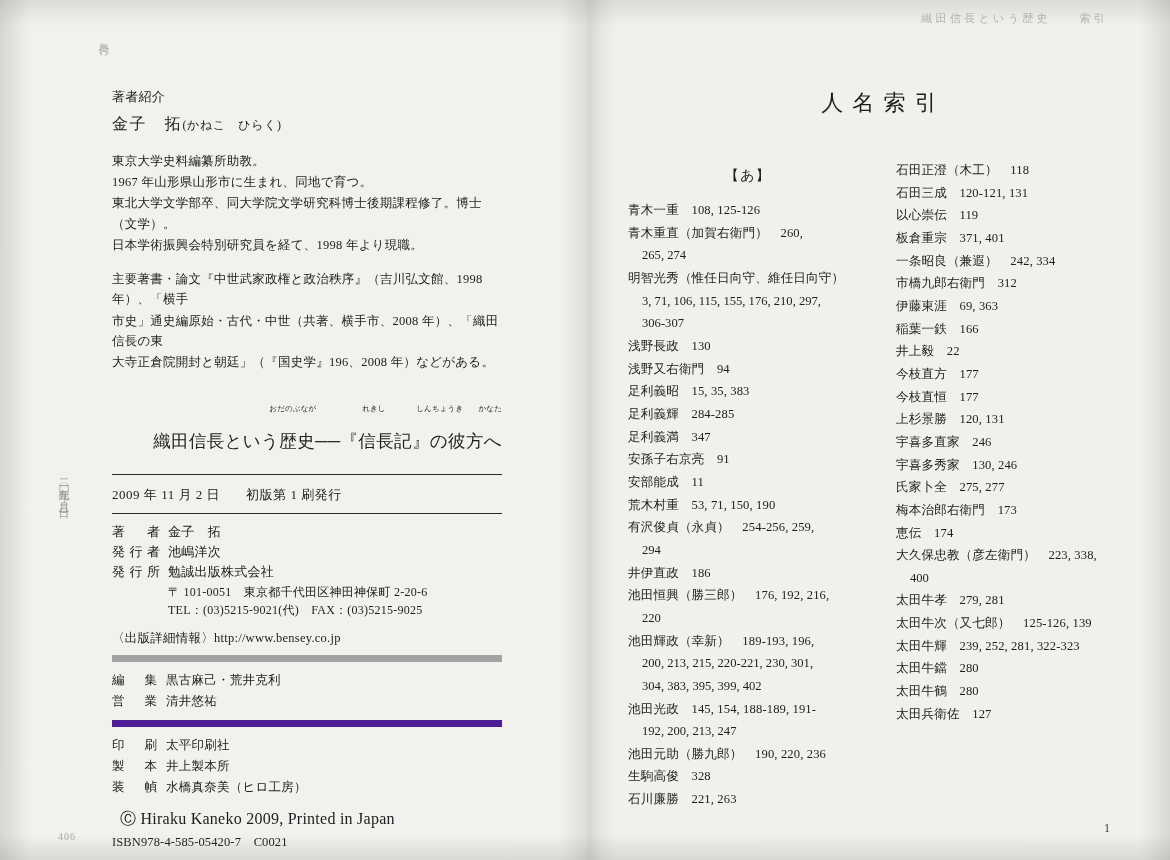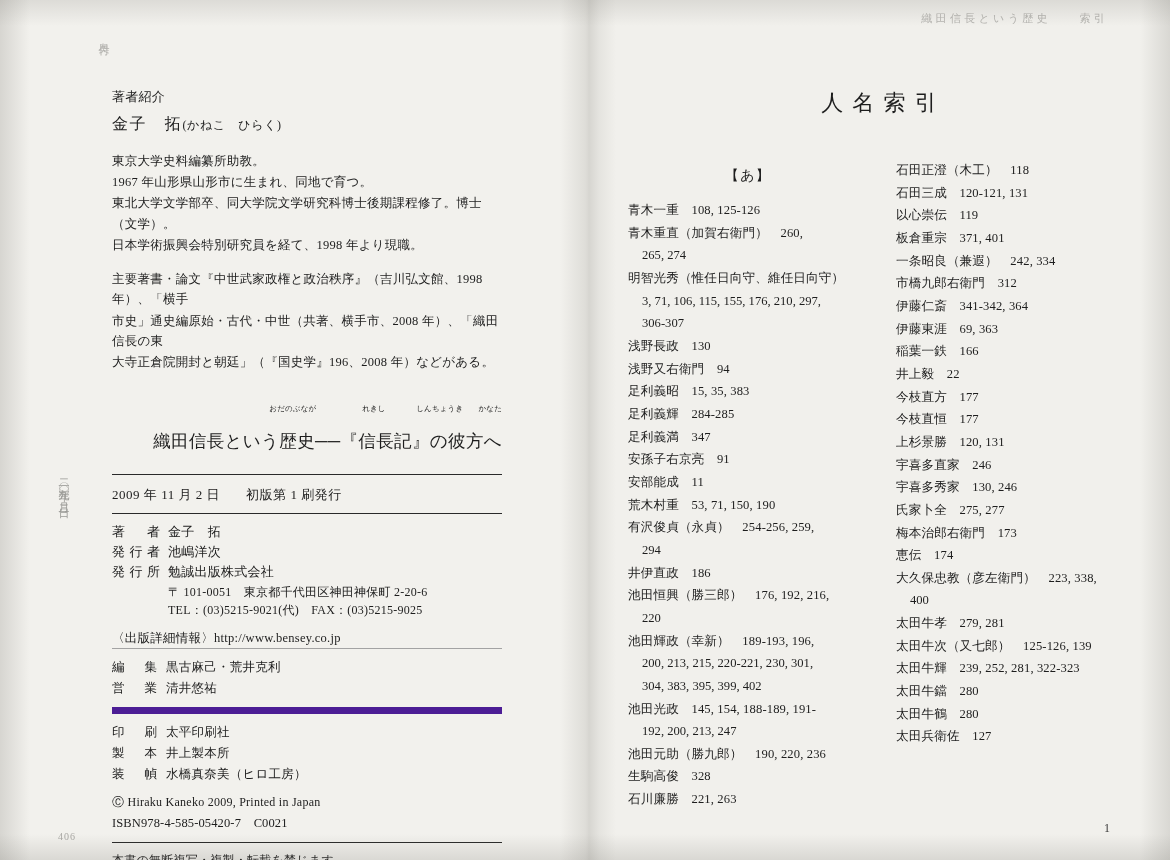"伊藤仁斎 341-342, 364" p.idx-entry { html: <p><span>伊藤仁斎</span><span> </span><span>341-342, 364</span></p> -> none }
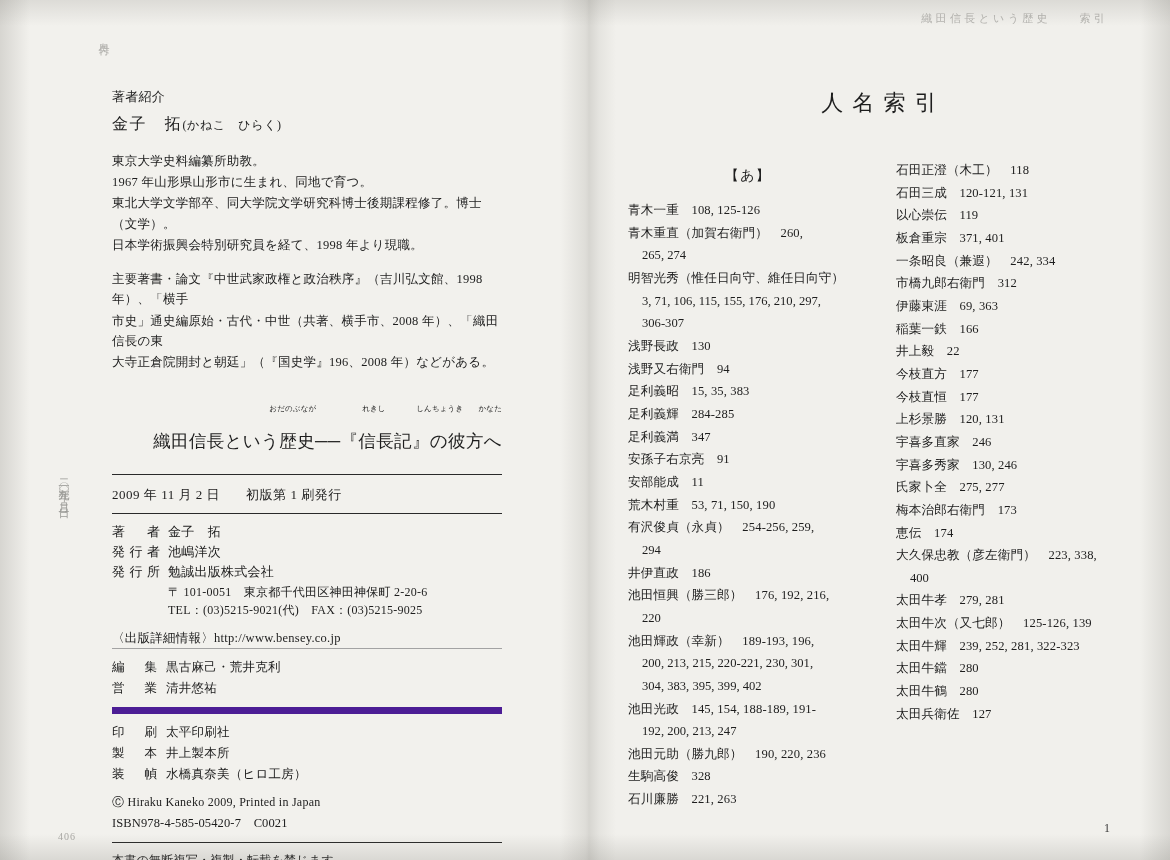"〈出版詳細情報〉http://www.bensey.co.jp" .weburl { border-bottom: 1px solid #a3a3a3 -> 7px solid #a3a3a3; padding-bottom: none -> 7px }
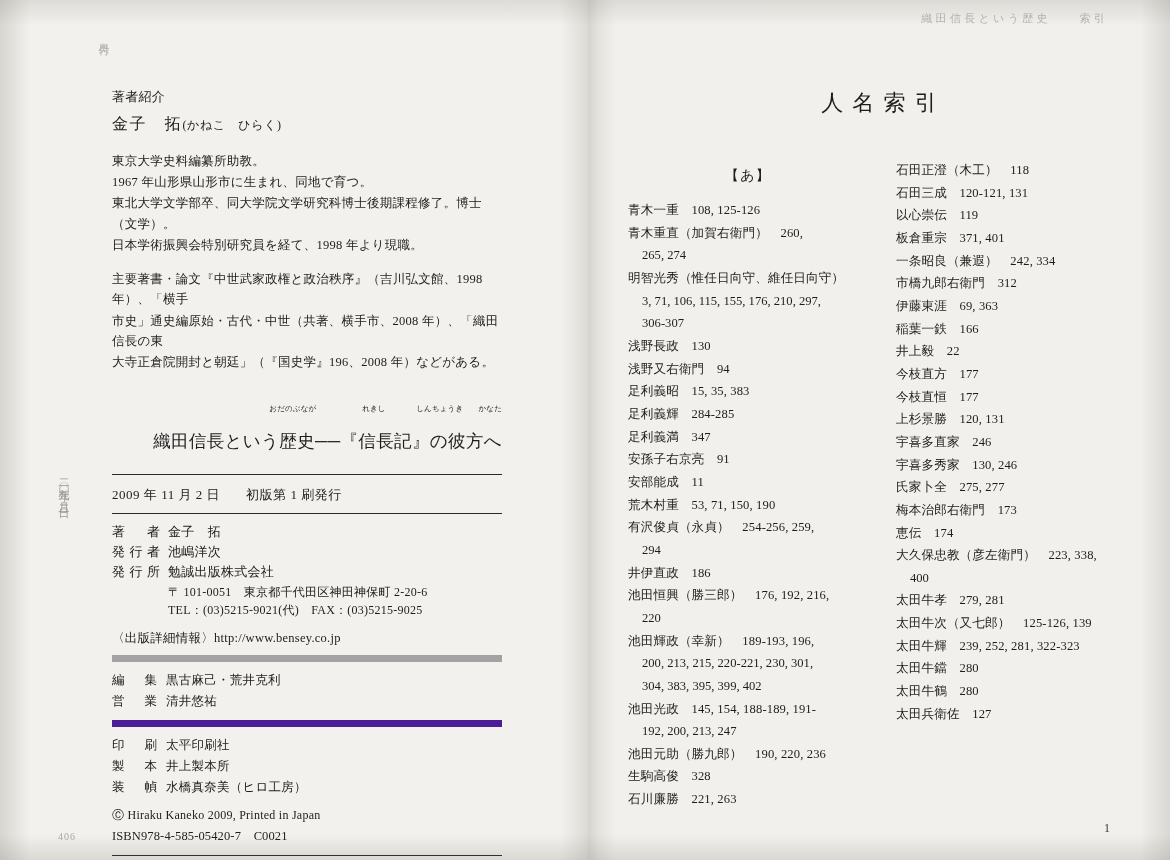"Ⓒ Hiraku Kaneko 2009, Printed" .copyright { font-size: 12px -> 16px; margin-left: none -> 8px }
